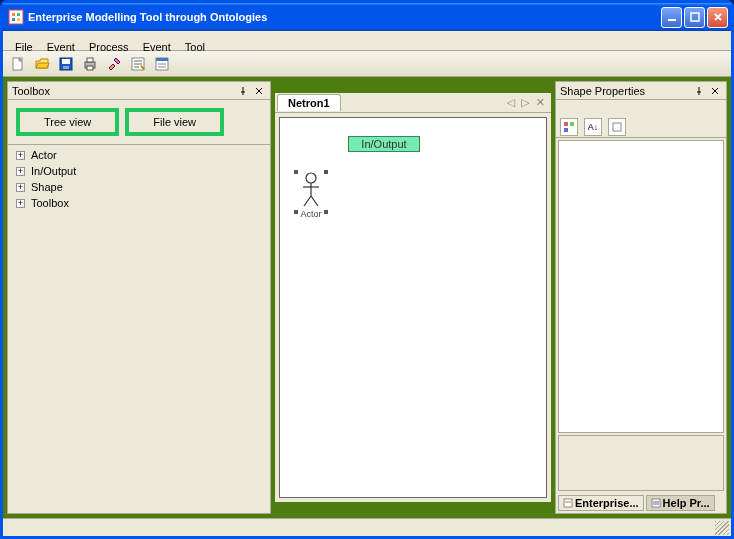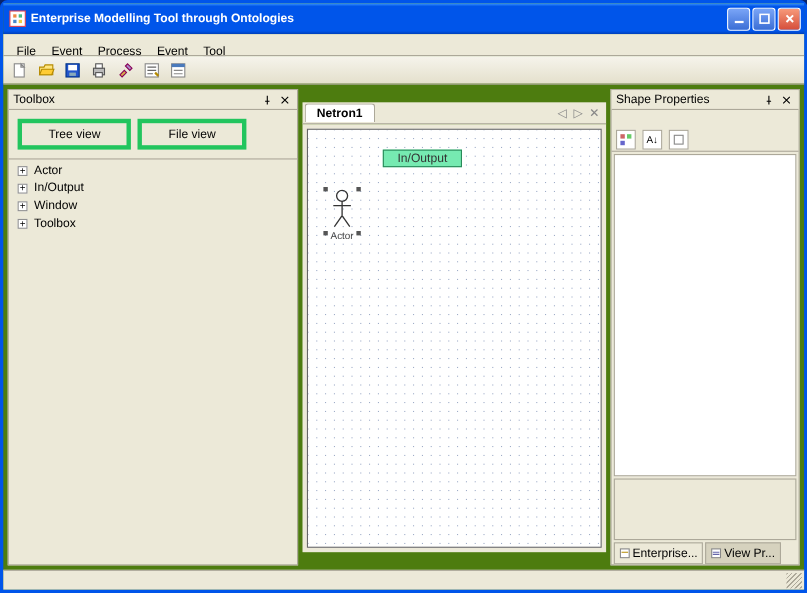"Window" span { text: Window -> Shape }
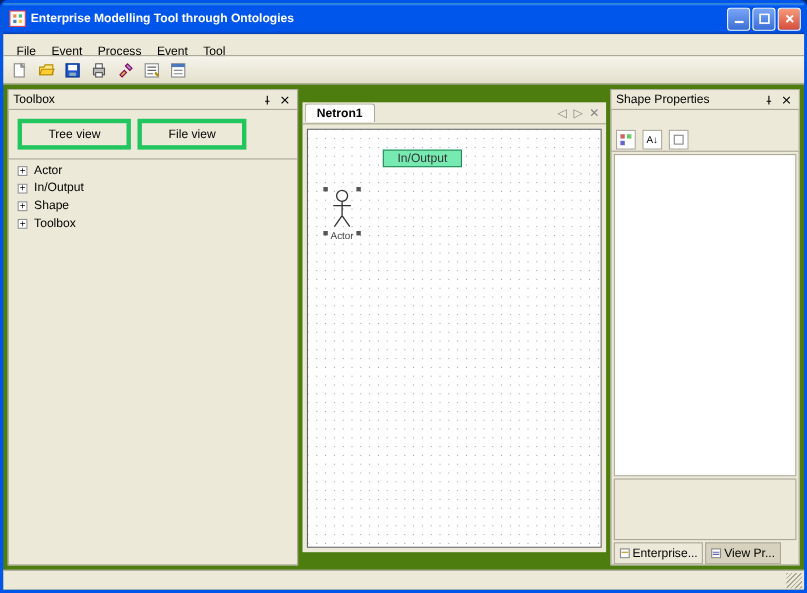"Enterprise..." .bottom-tabs { align-items: none -> center; font-weight: none -> bold }
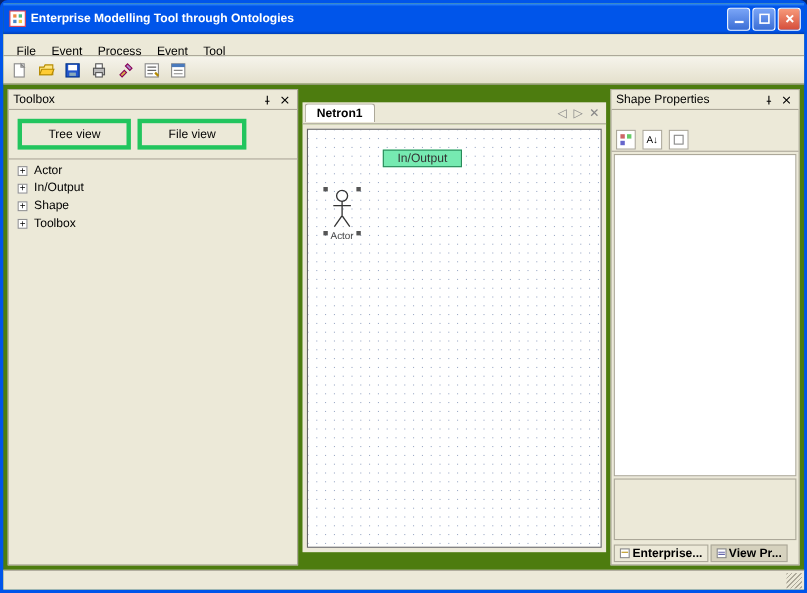"View Pr..." span { text: View -> Help }
